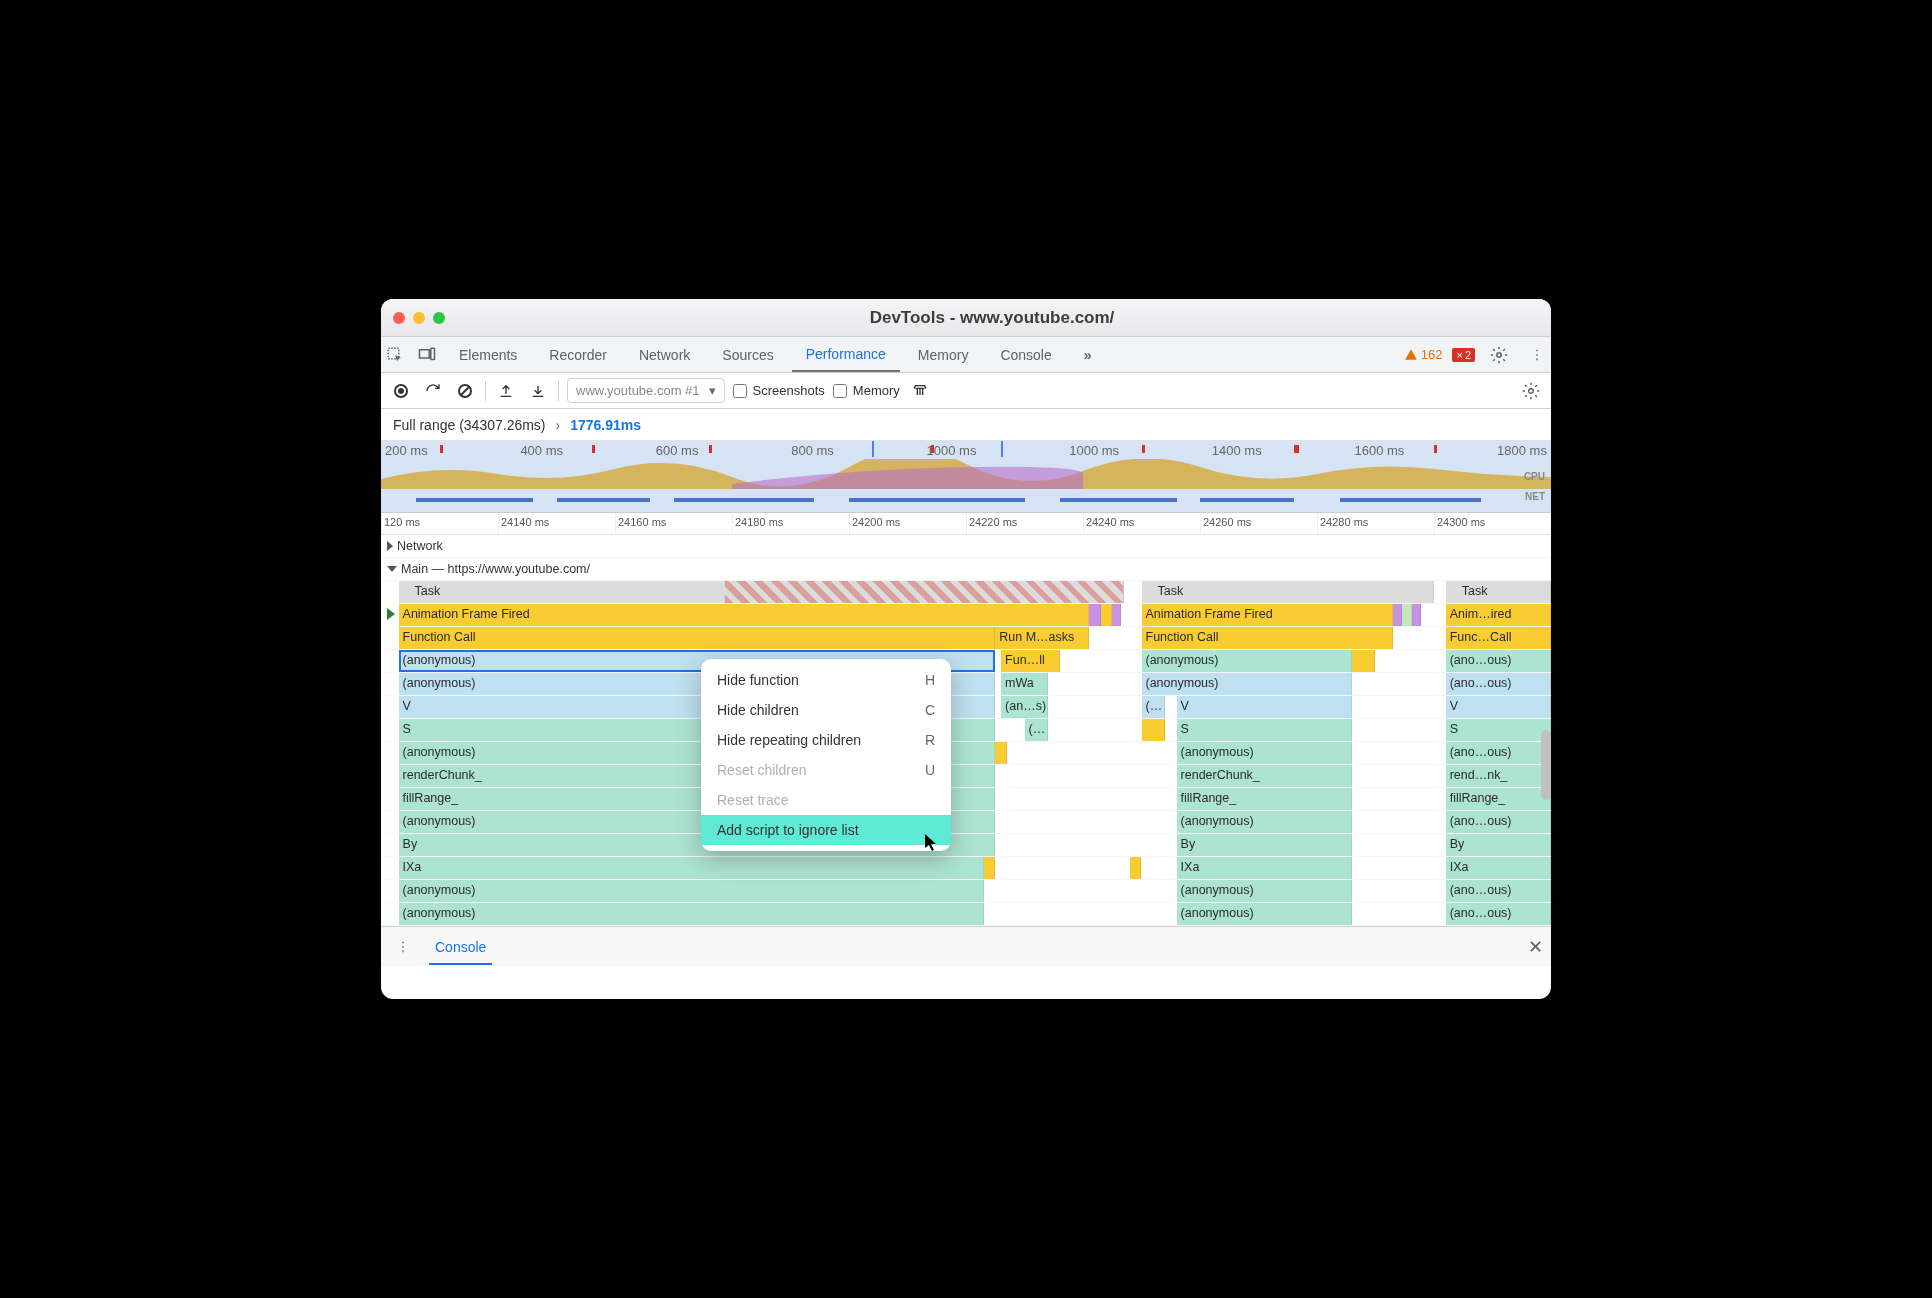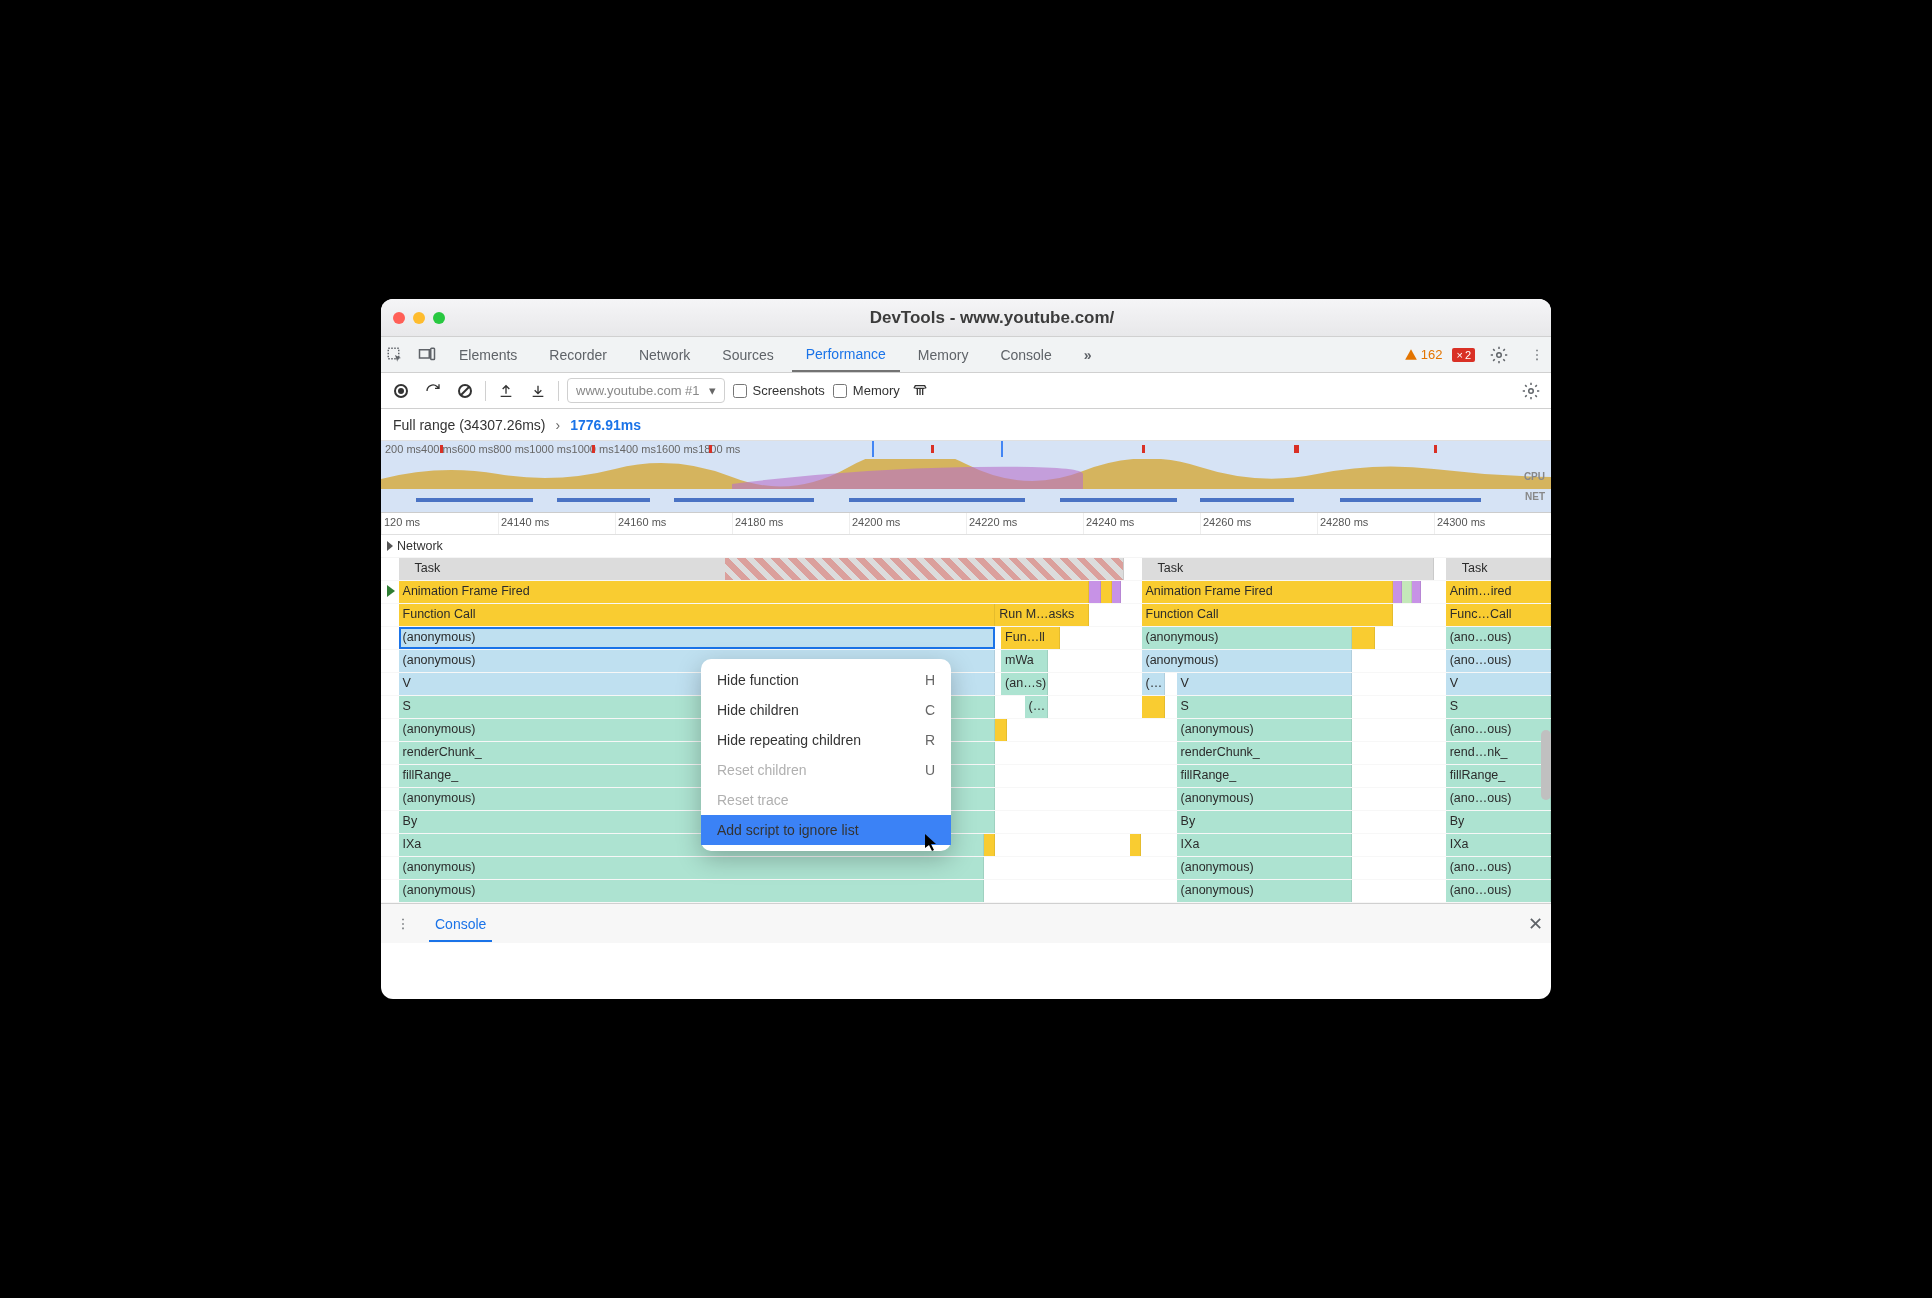"200 ms" .ov-ticks { font-size: 11px -> 13px; justify-content: flex-start -> space-between }
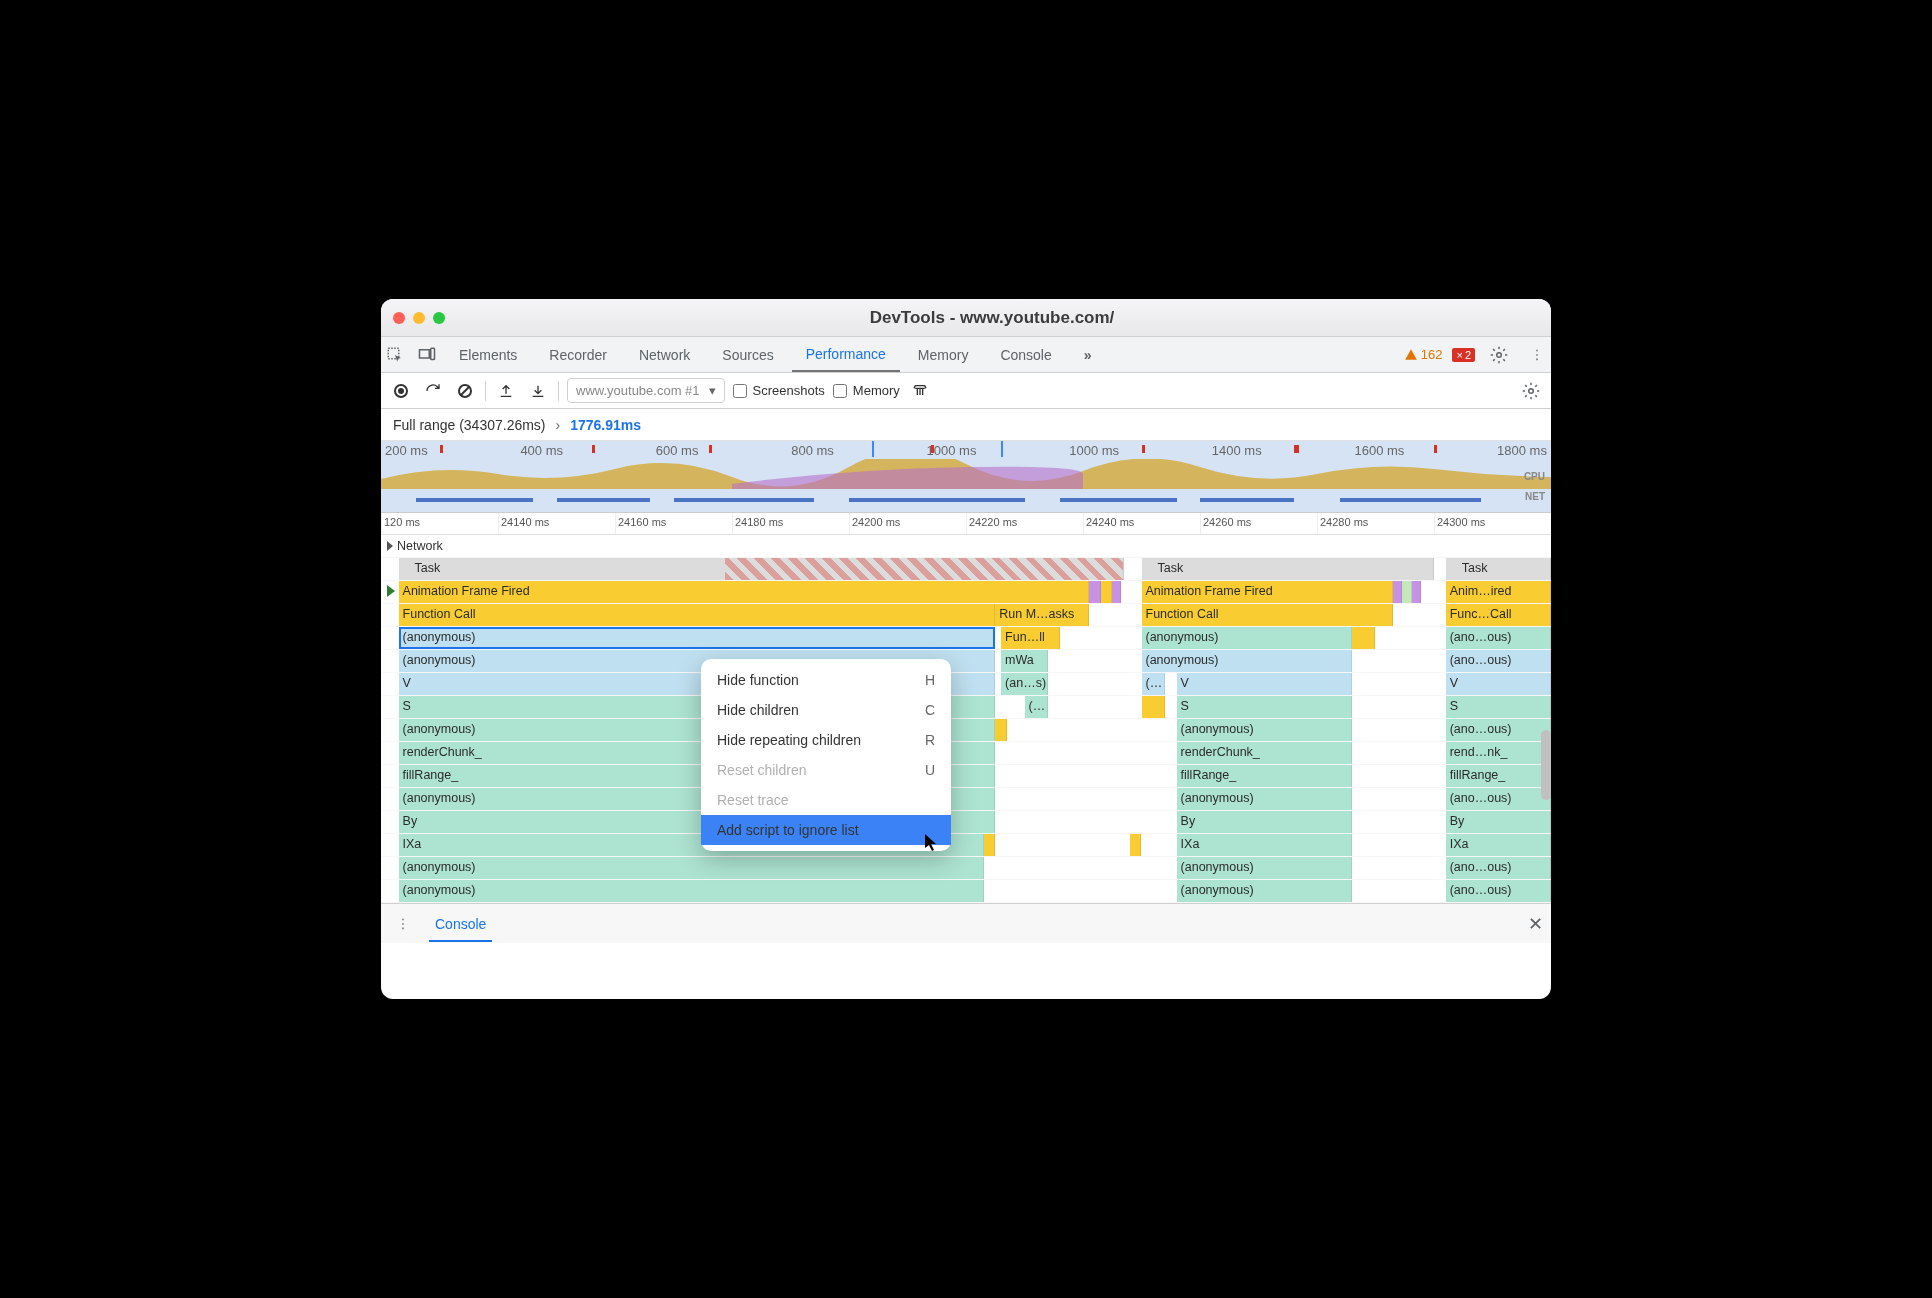"Main — https://www.youtube.com/" div.track-row { html: none -> <div> <span></span> <span>Main — https://www.youtube.com/</span> </div> }
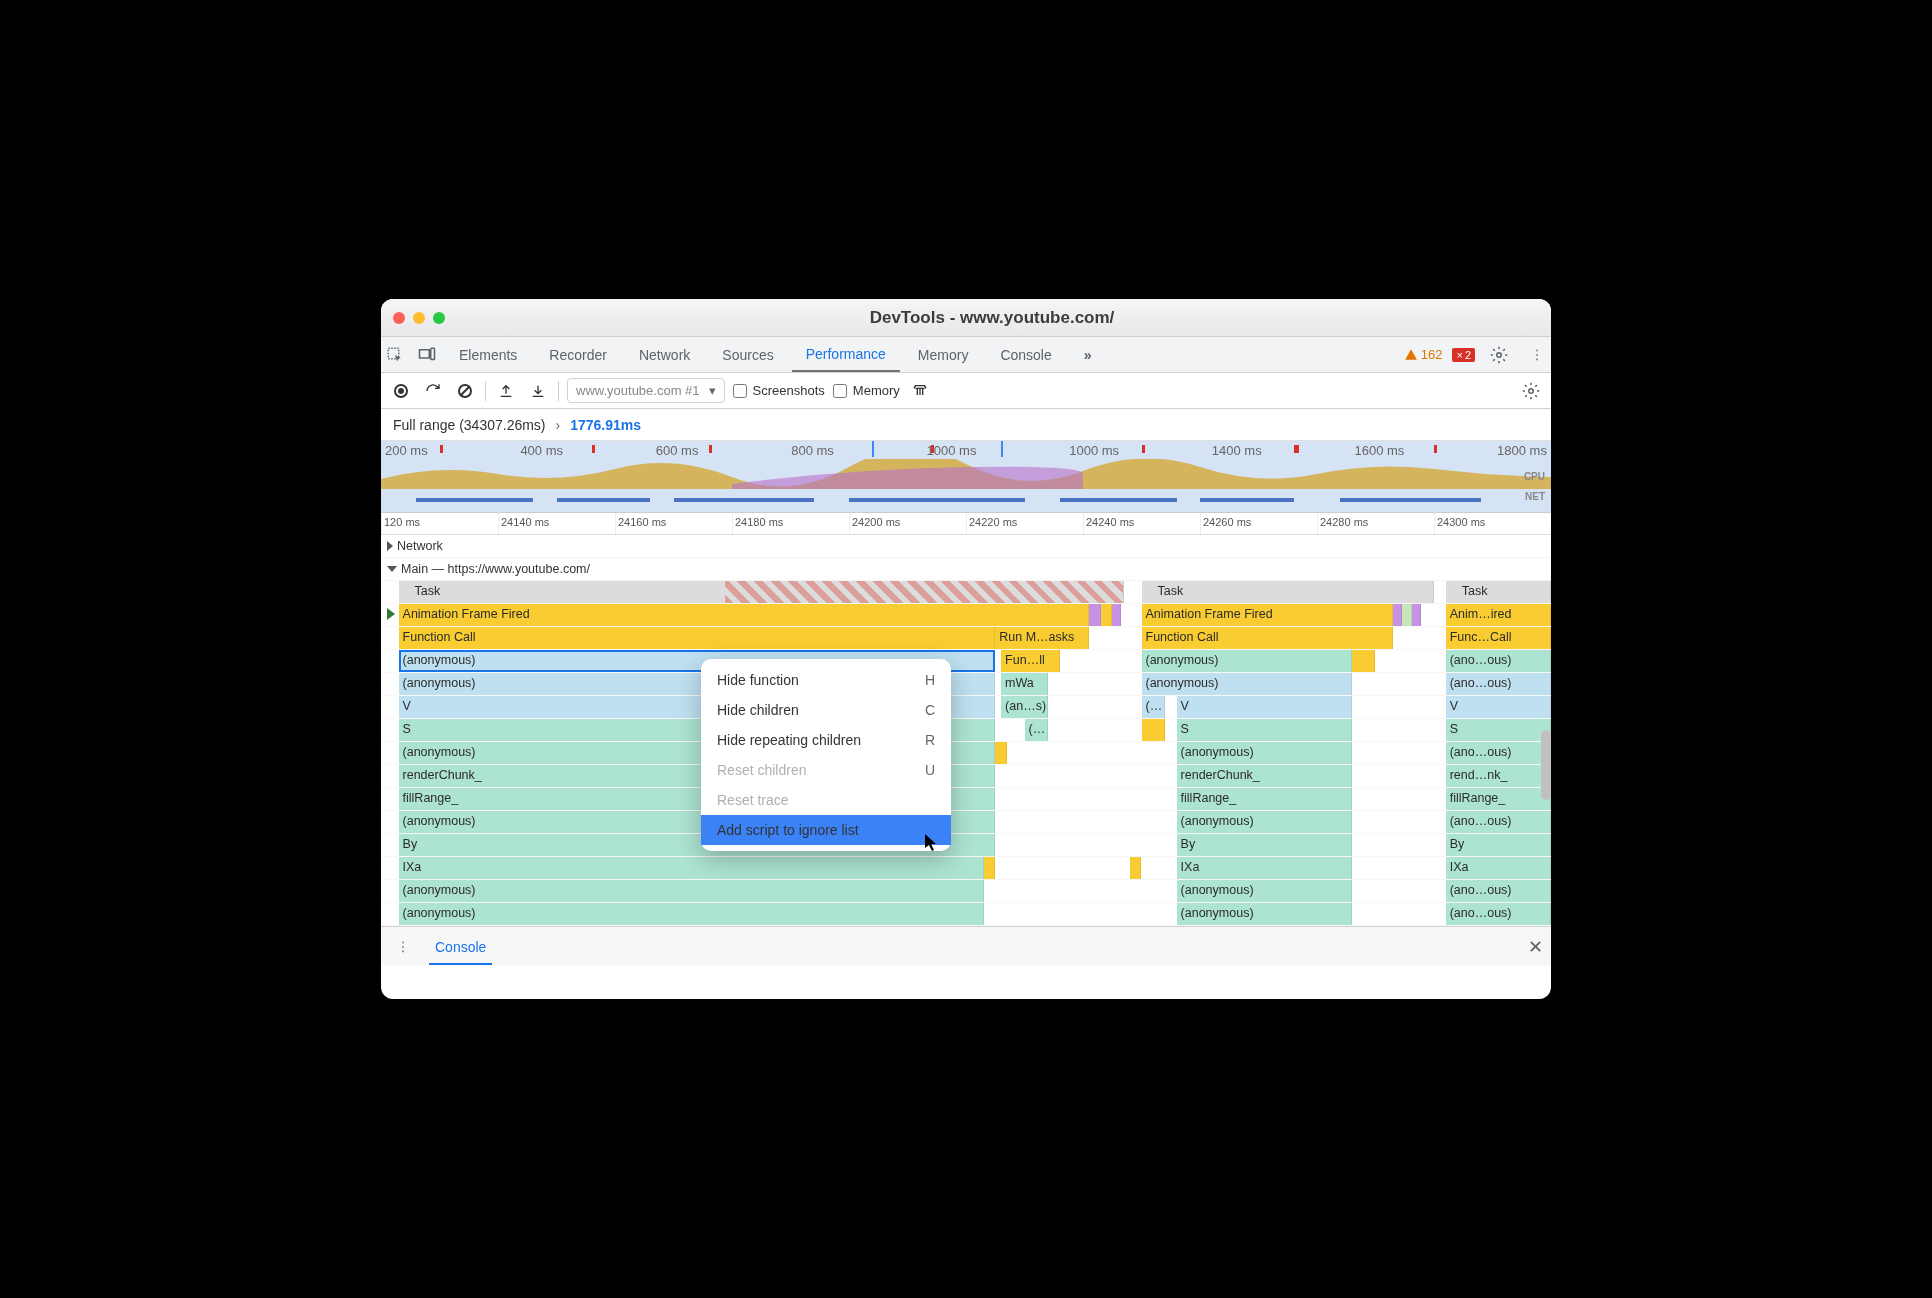"Add script to ignore list" .cm-item.hover { background: #3b82f6 -> #5eead4 }
